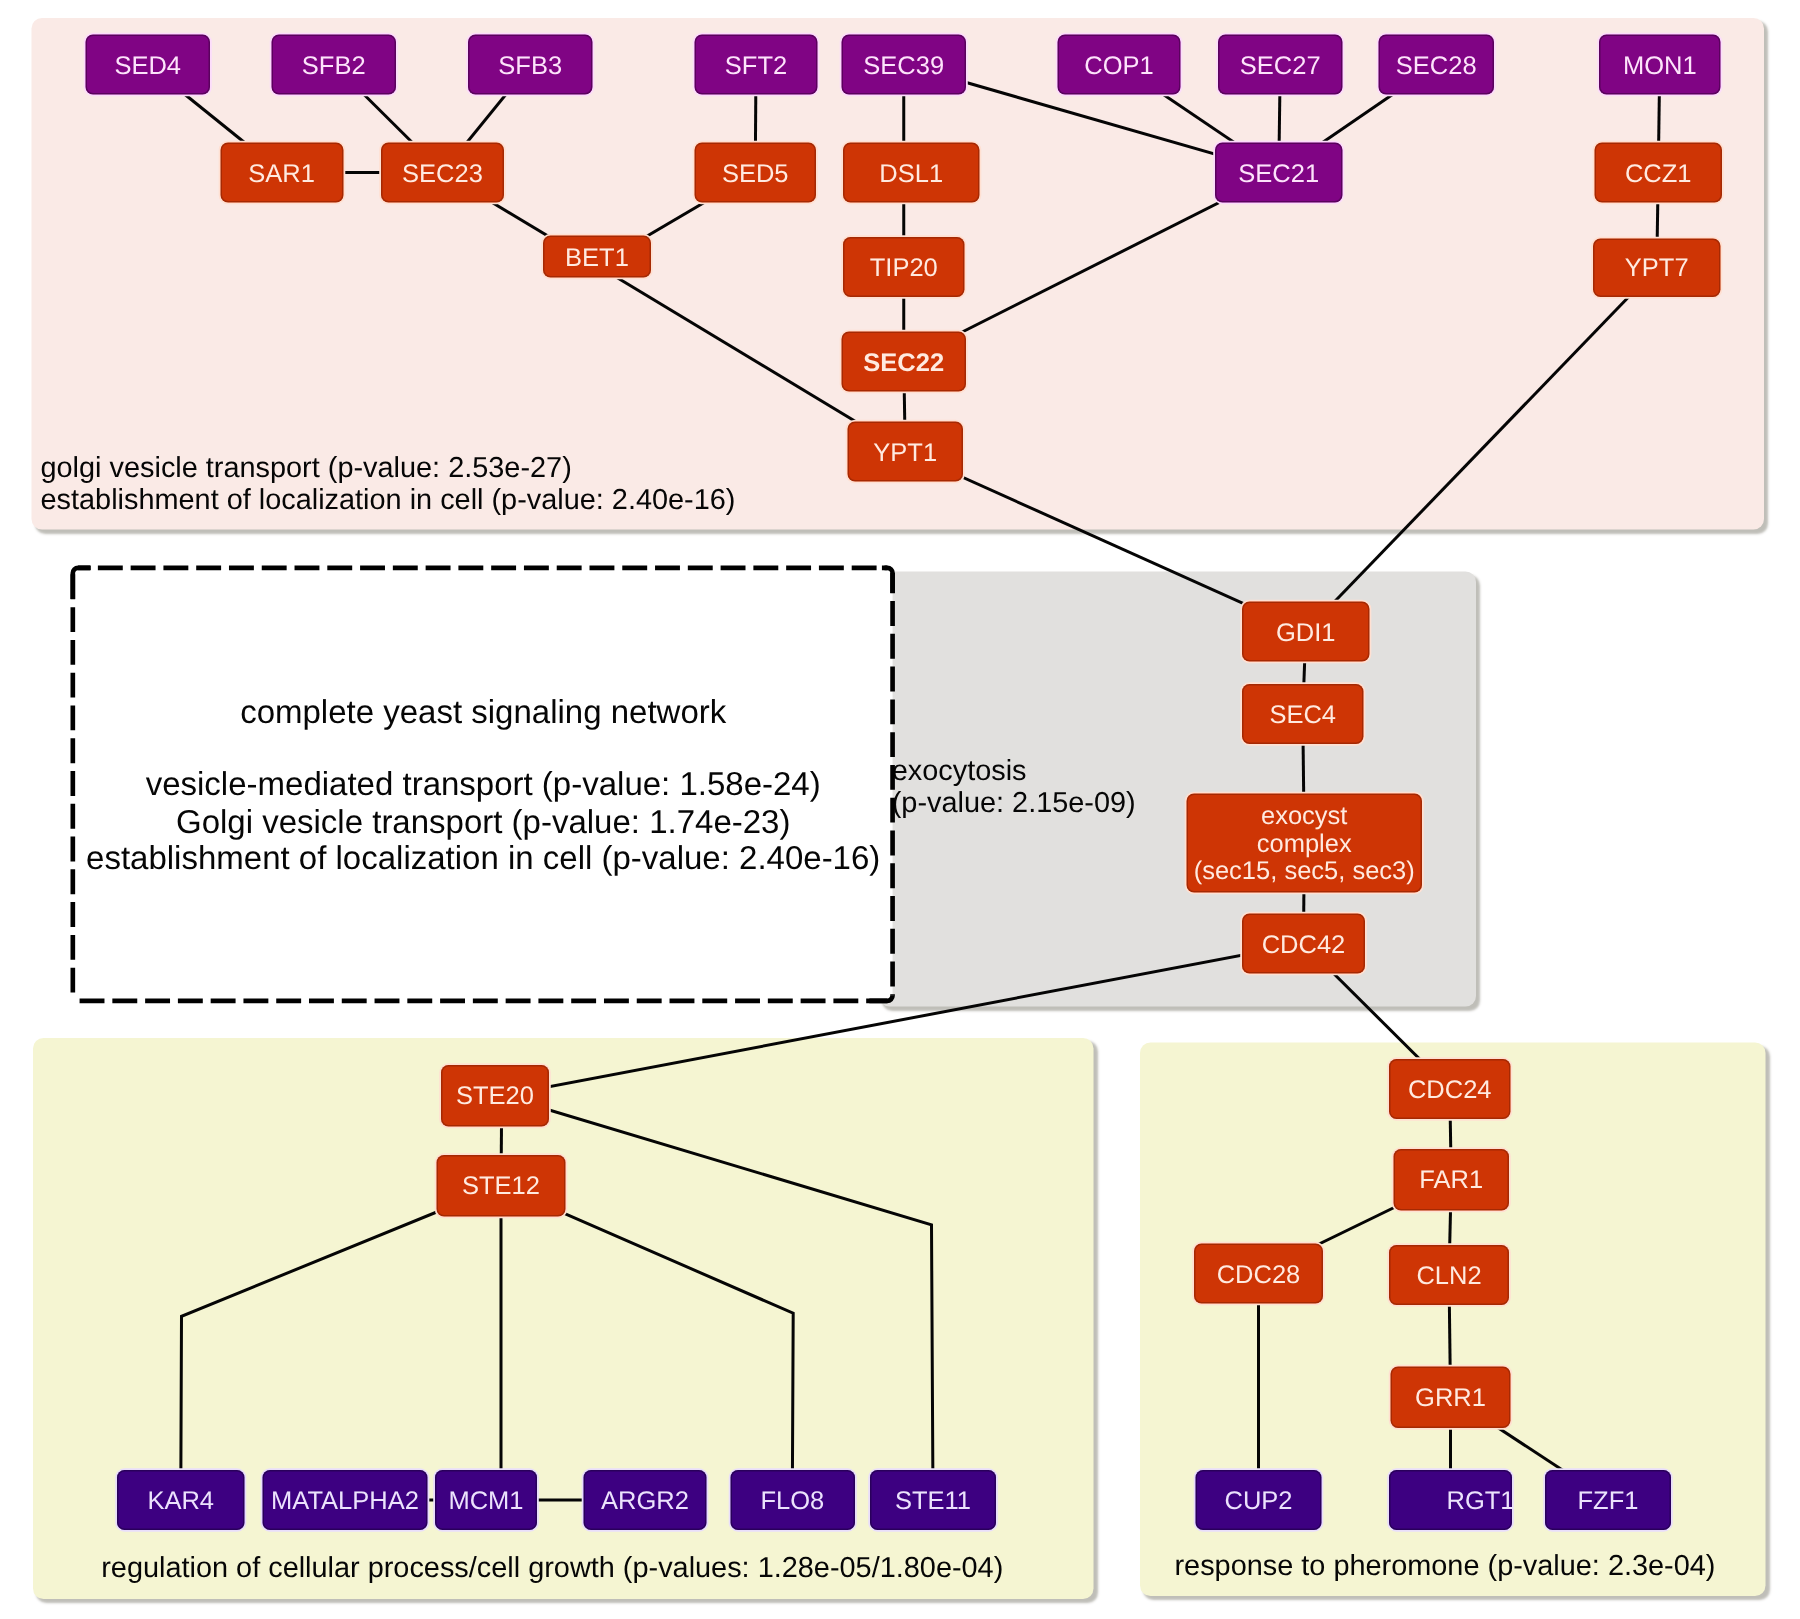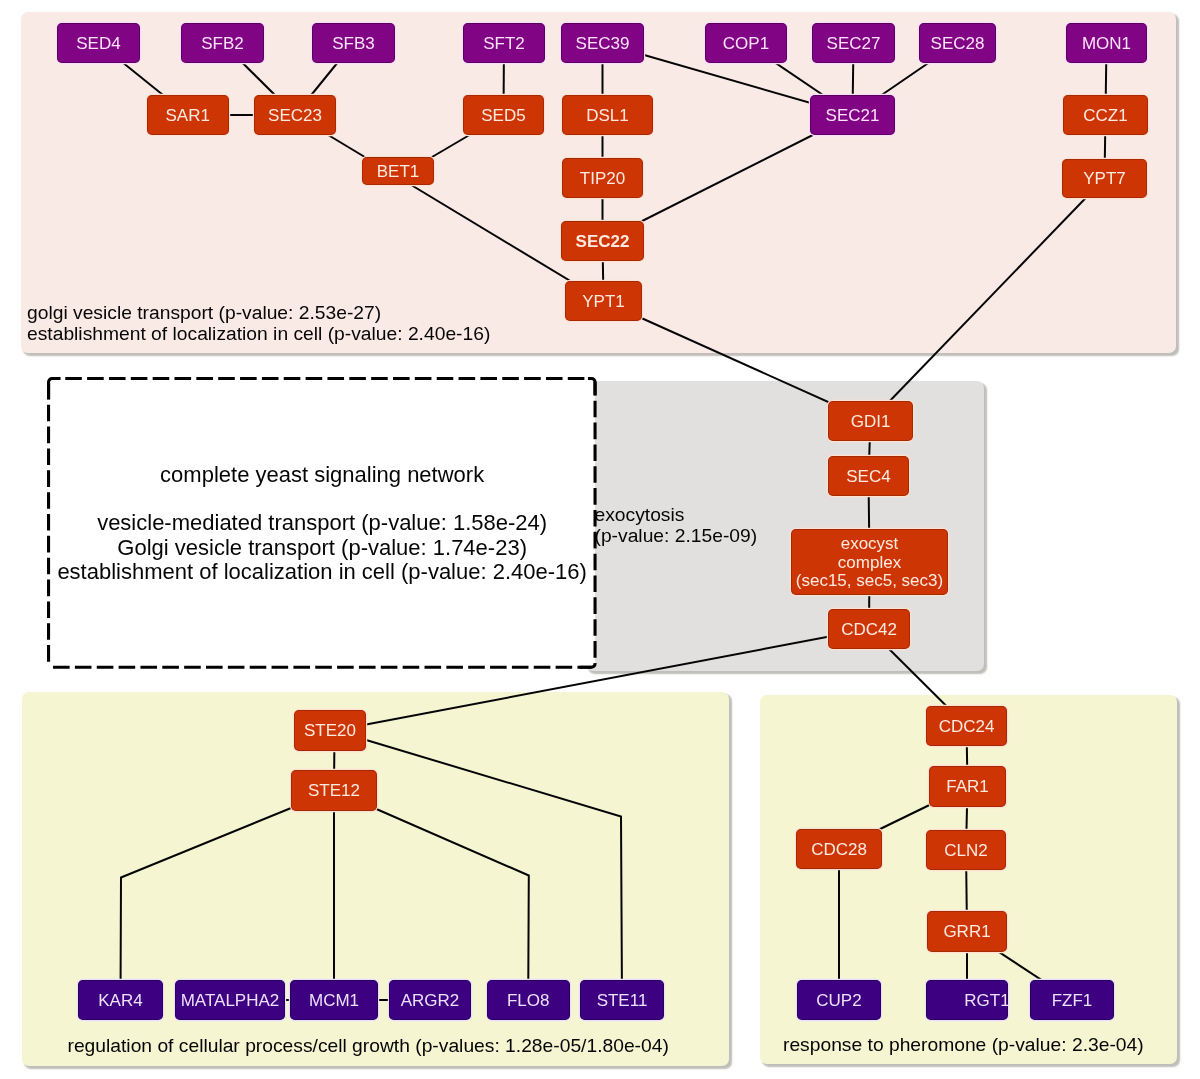"MCM1" div.node { width: 88px -> 68px }
